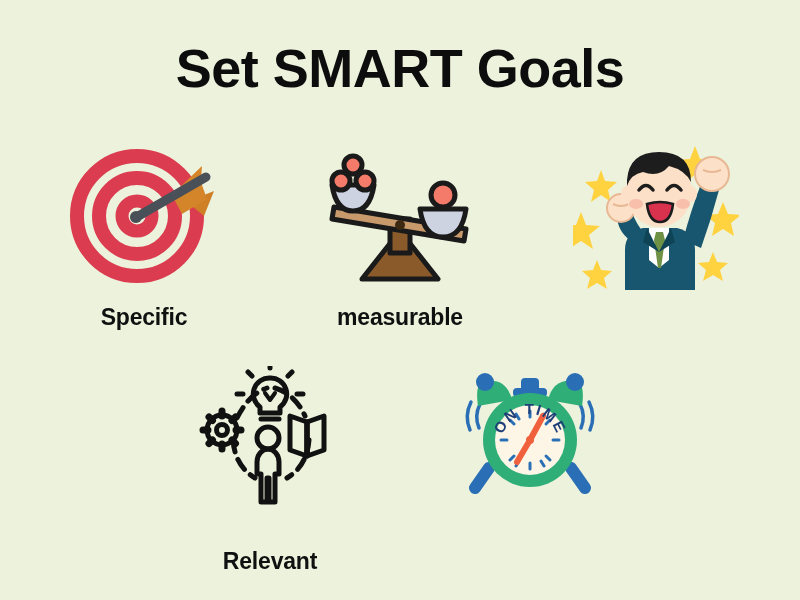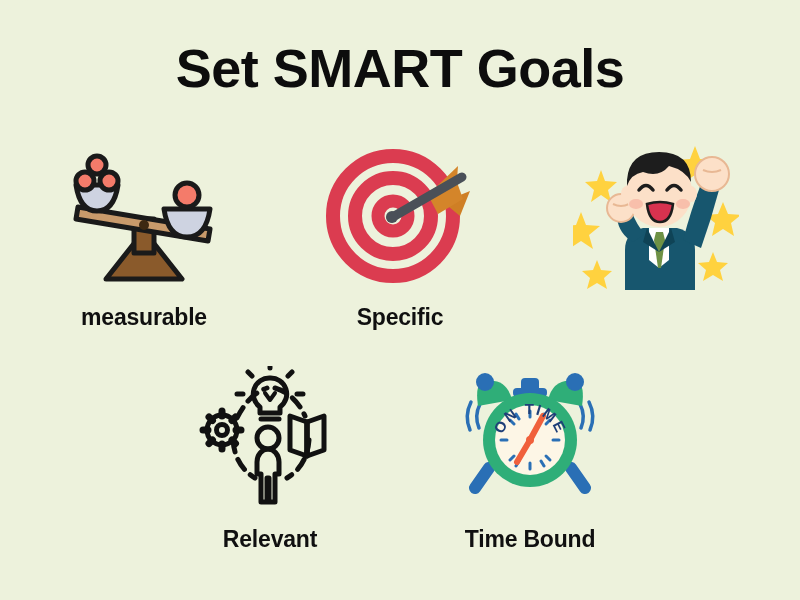"measurable" div.item { order: before "Specific" -> after "Specific" }
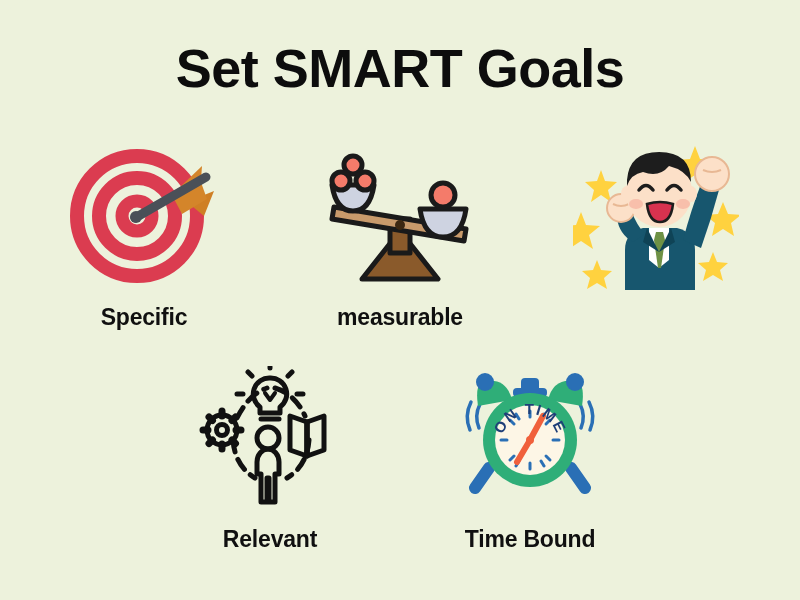"Relevant" .row-bottom .item-label { margin-top: 16px -> 38px }
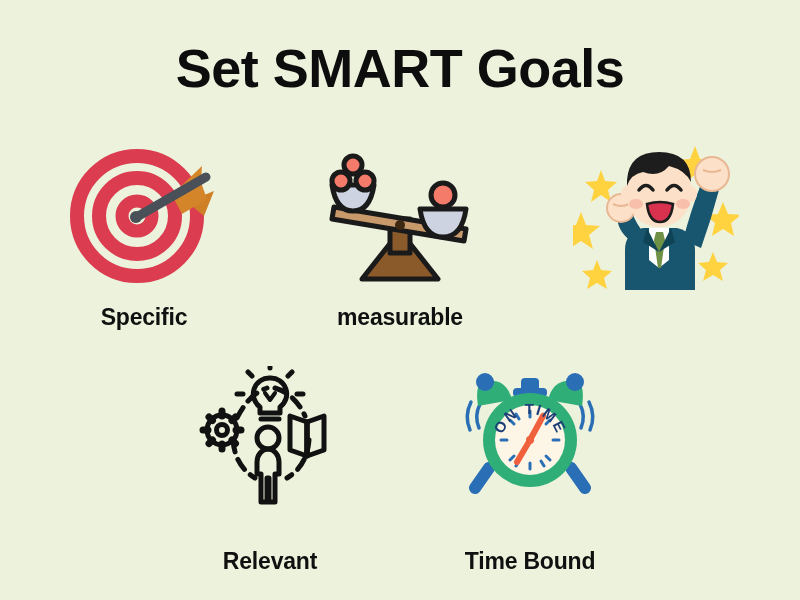"Time Bound" div.item-label { html: <div>Time Bound</div> -> none }
